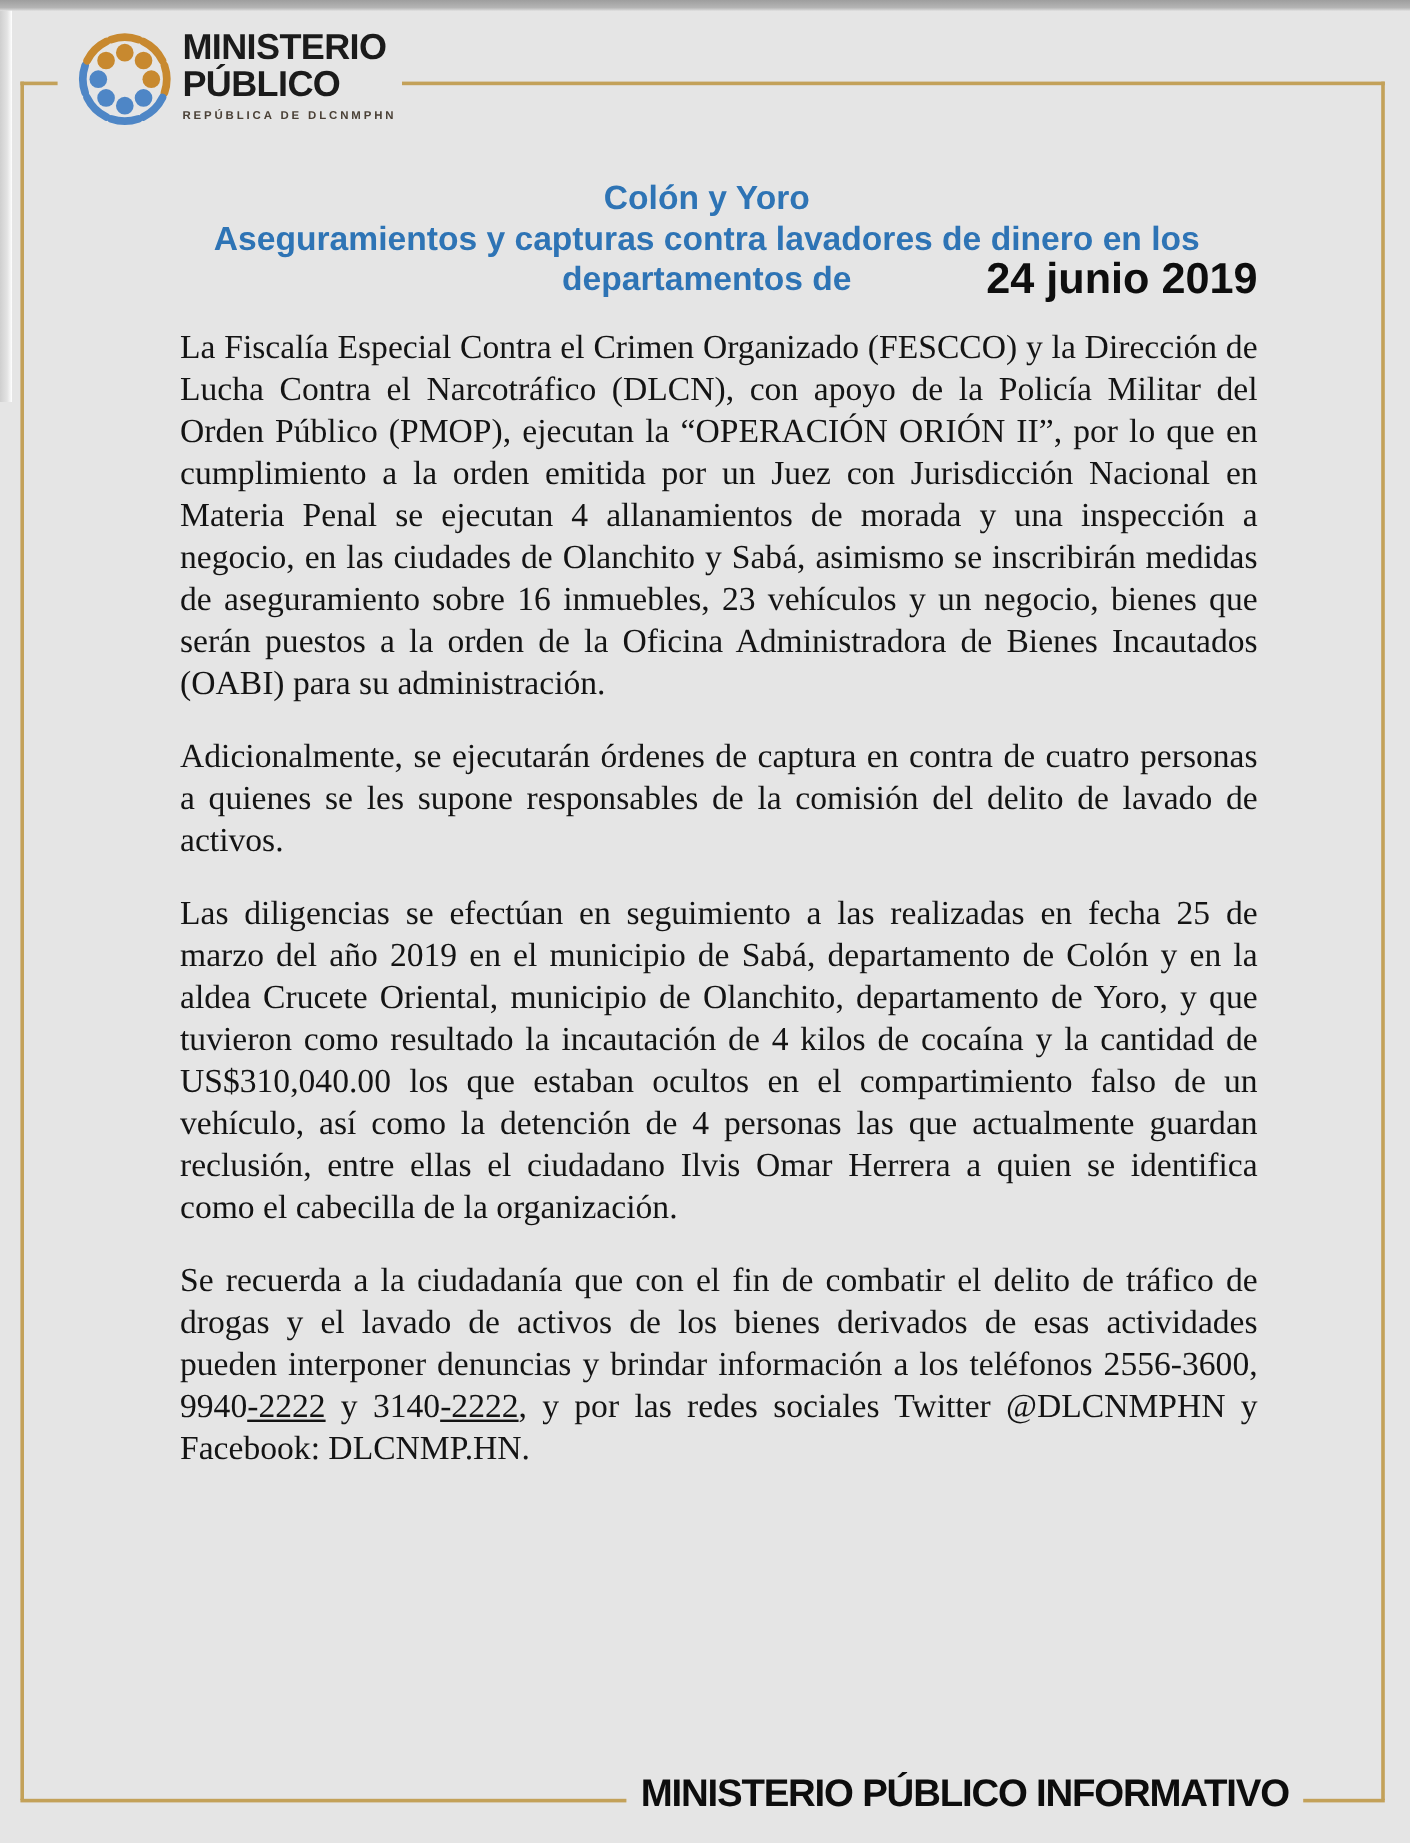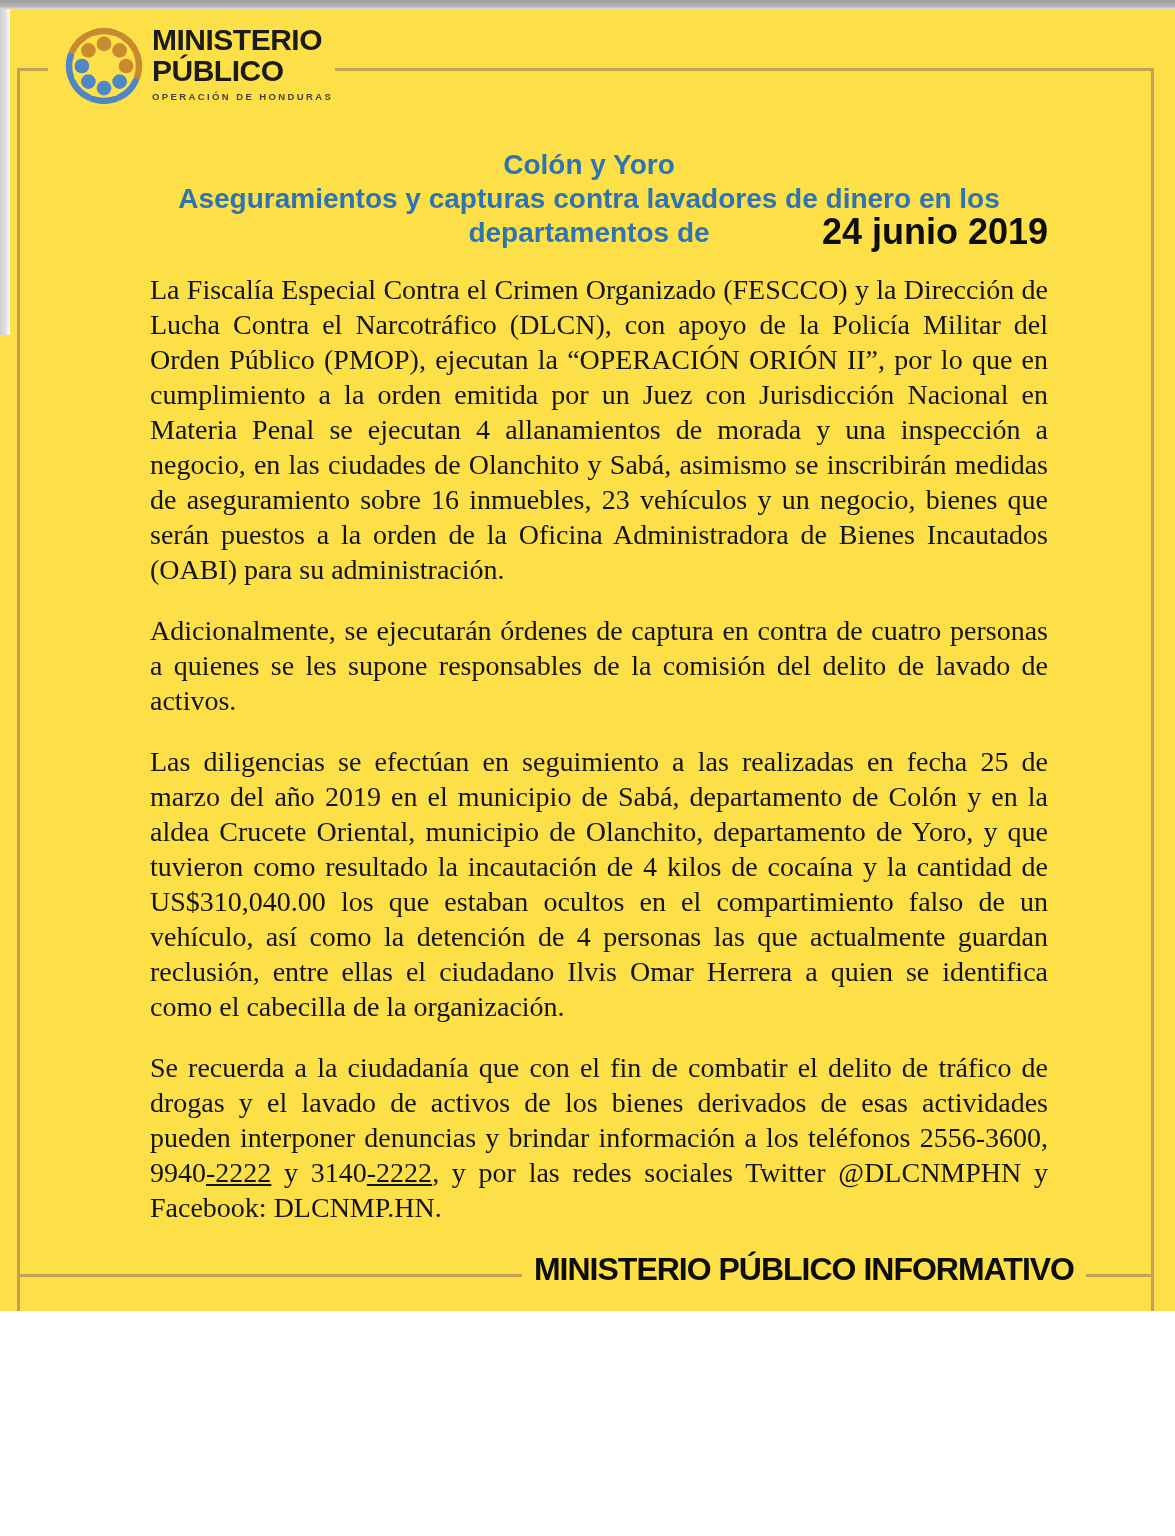"MINISTERIO" .page { background: #fde047 -> #e5e5e5; height: 1311px -> 1536px }
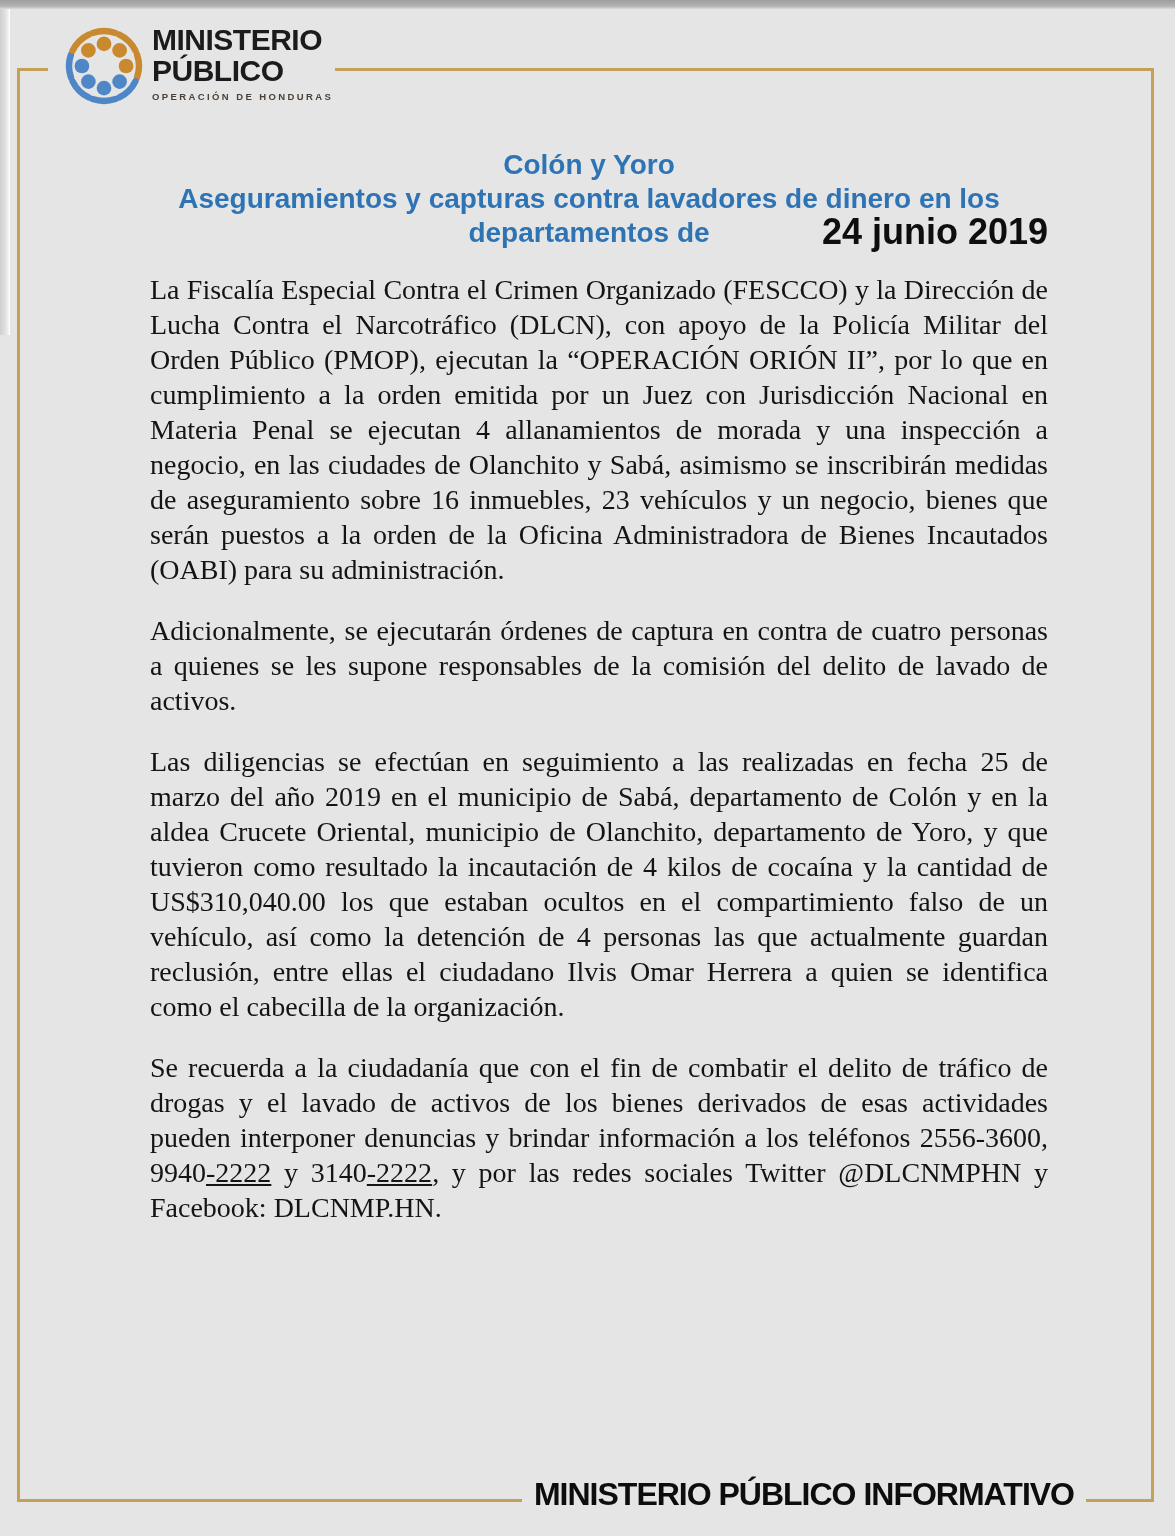"OPERACIÓN DE HONDURAS" div.logo-sub { text: OPERACIÓN DE HONDURAS -> REPÚBLICA DE DLCNMPHN }
